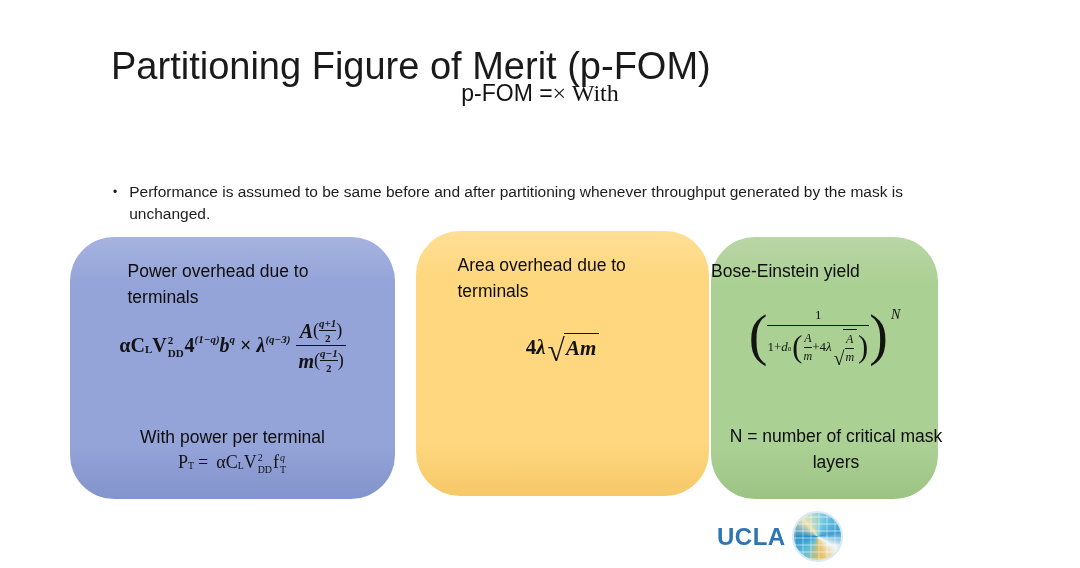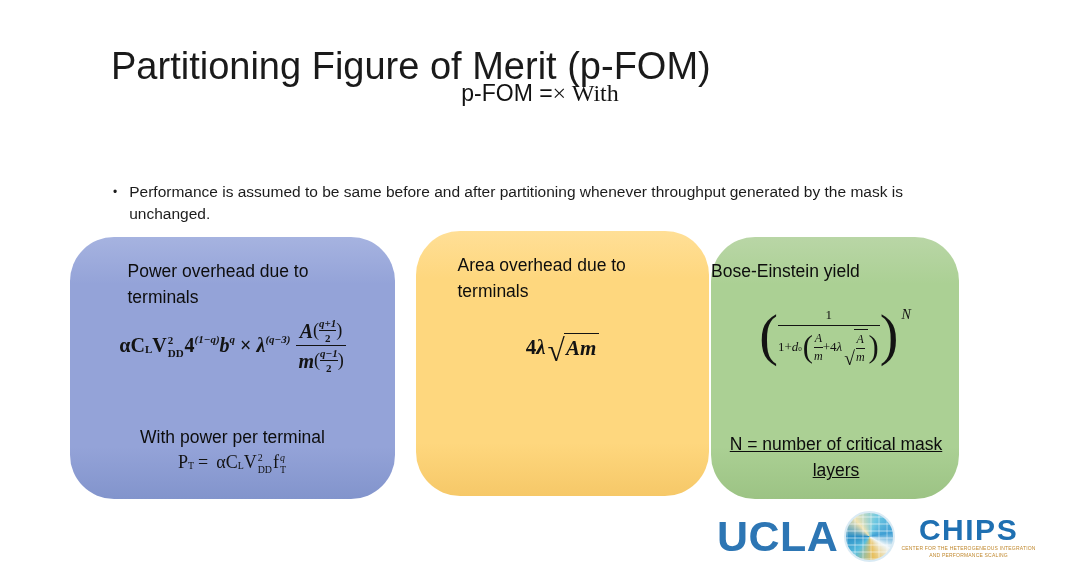"Bose-Einstein yield" .box-yield { width: 248px -> 227px }
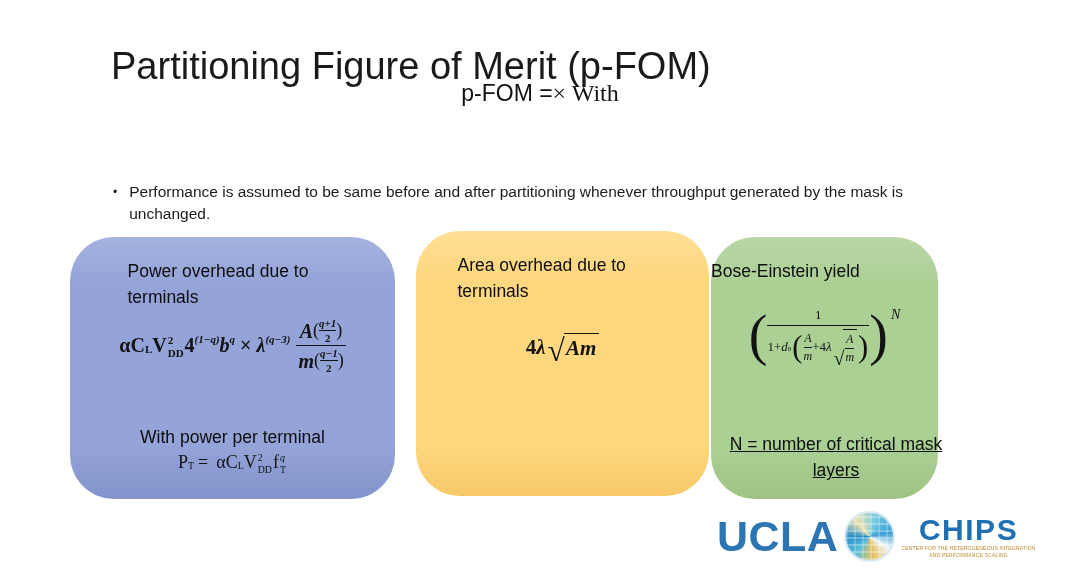"N = number of critical" .ynote { margin: 8px auto -> 0 auto; text-decoration: underline -> none }
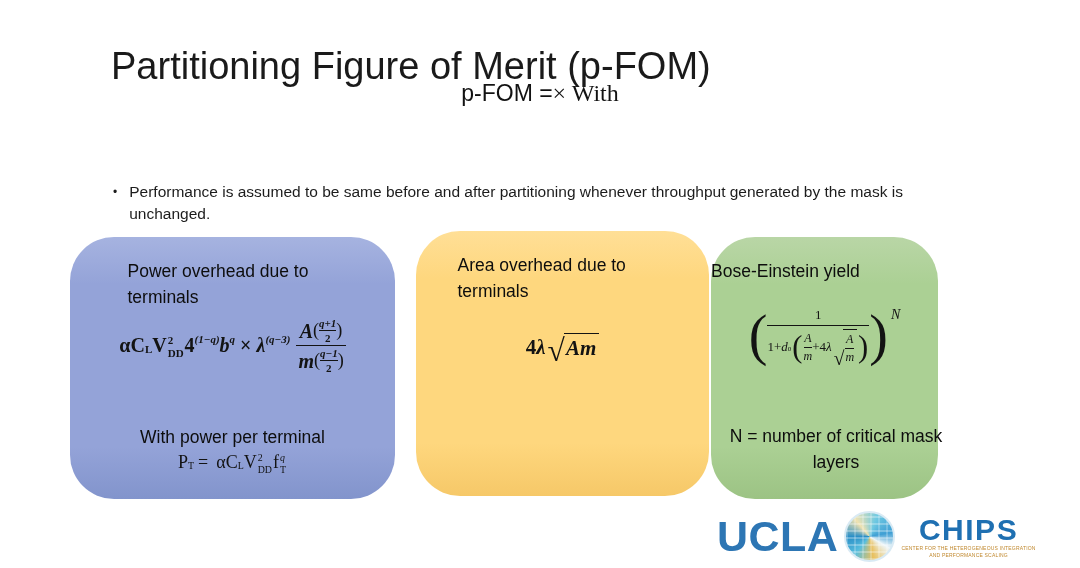"UCLA" .ucla { font-size: 43px -> 24px }
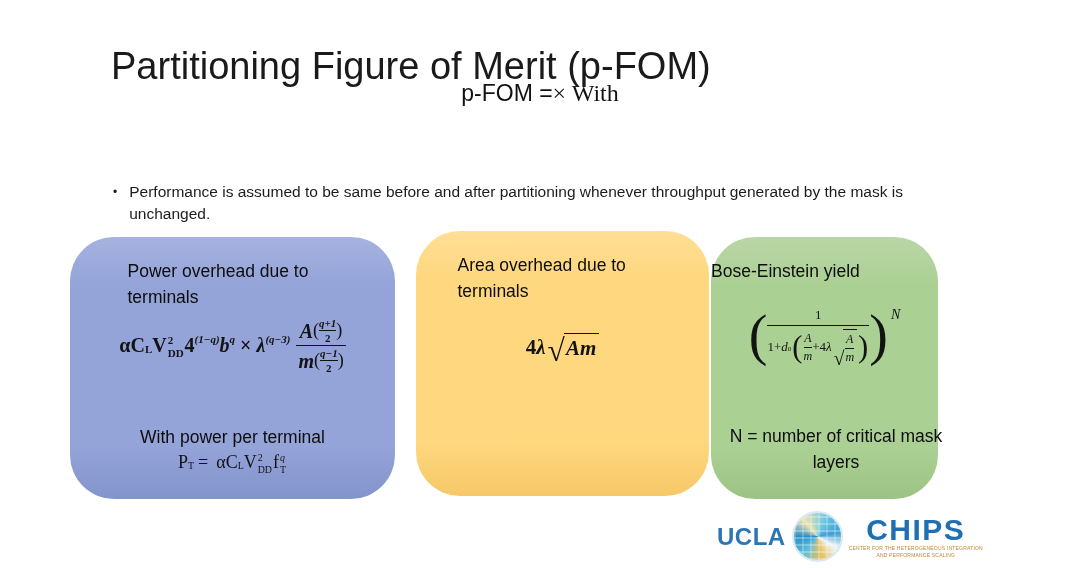"CHIPS" span.chips-block { html: <span> <span>CHIPS</span> <span> <span>CENTER FOR THE HETEROGENEOUS INTEGRATION</span><br> <span>AND PERFORMANCE SCALING</span> </span> </span> -> none }
